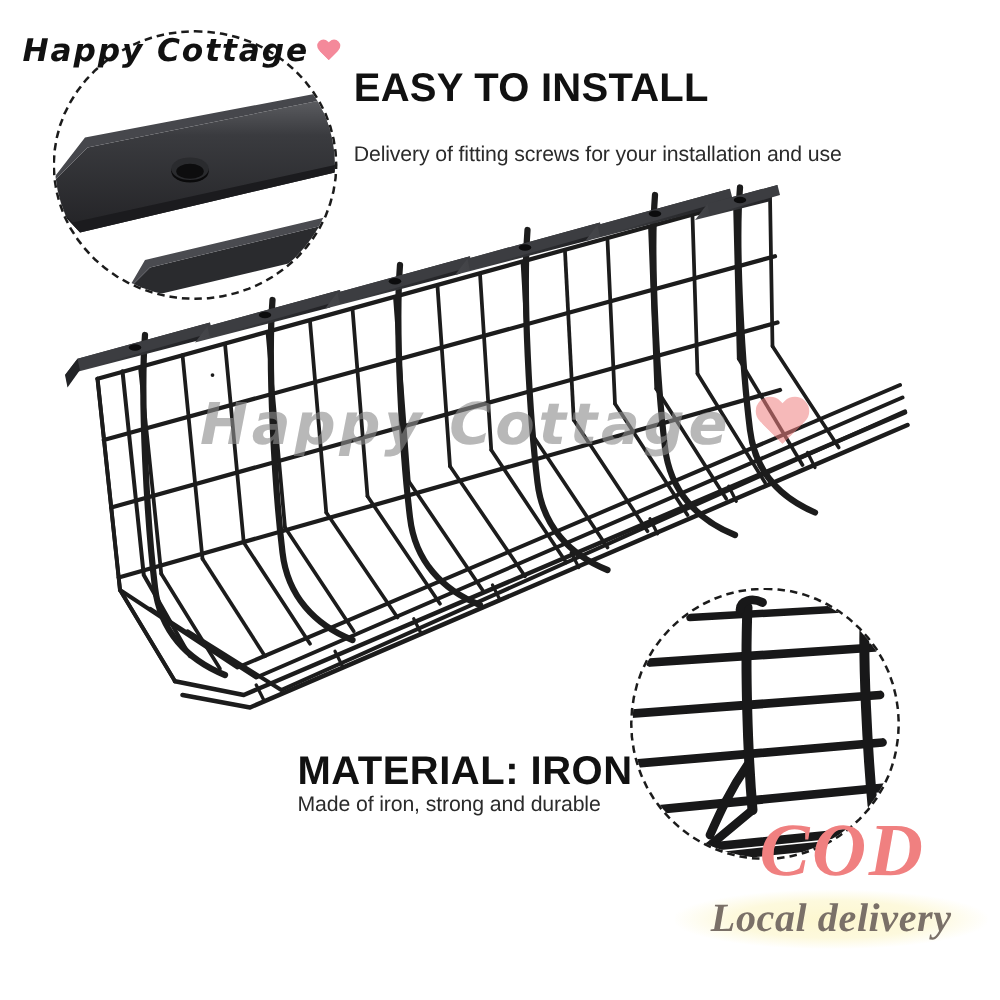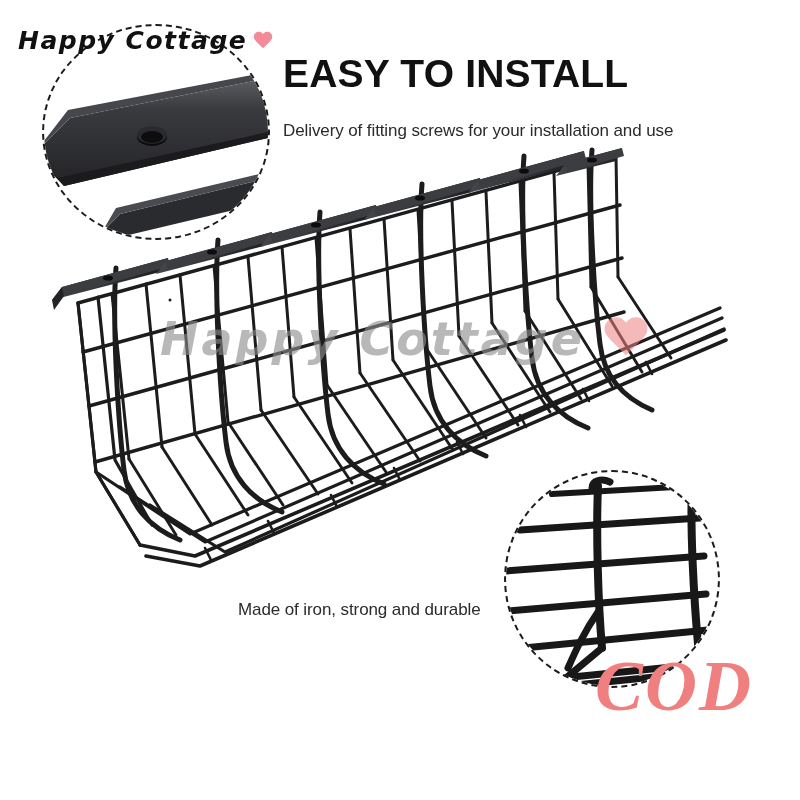"EASY TO INSTALL" .head-block .h-title { font-size: 39px -> 32px }
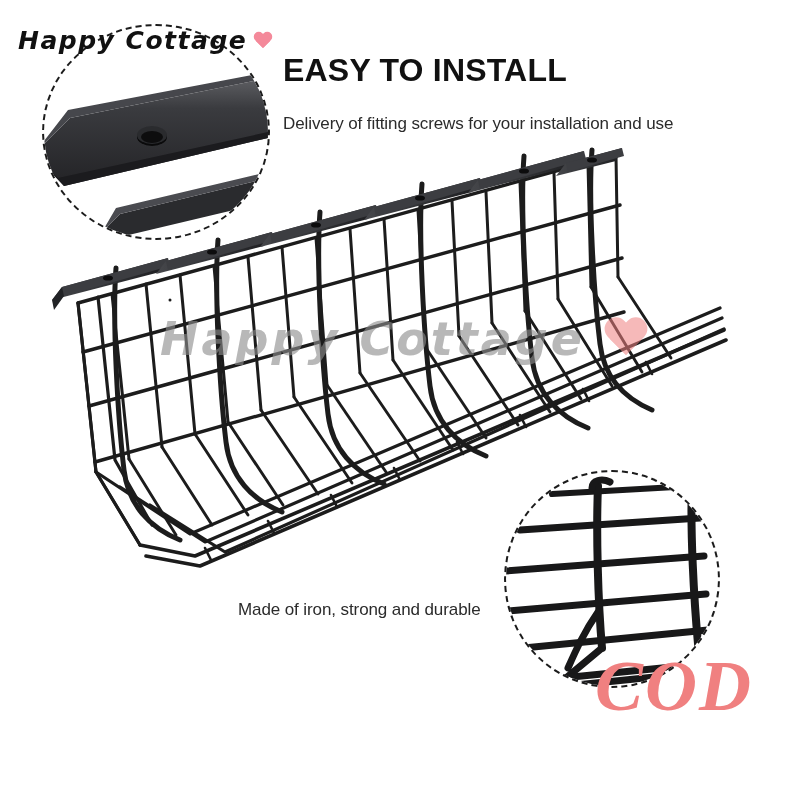"MATERIAL: IRON" div.h-title { html: none -> <div>MATERIAL: IRON</div> }
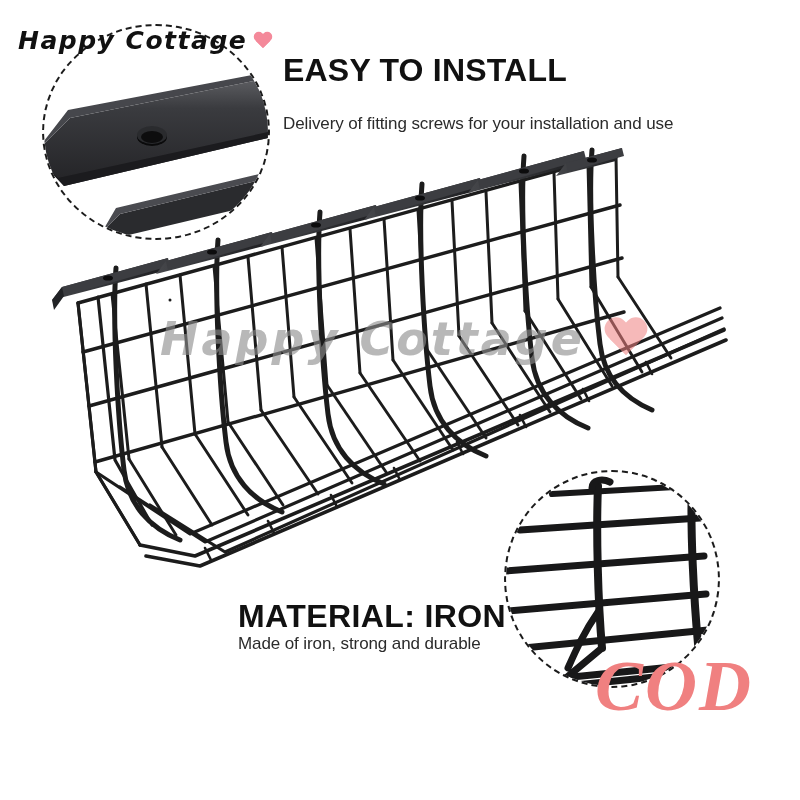"COD" .cod-word { font-size: 72px -> 60px }
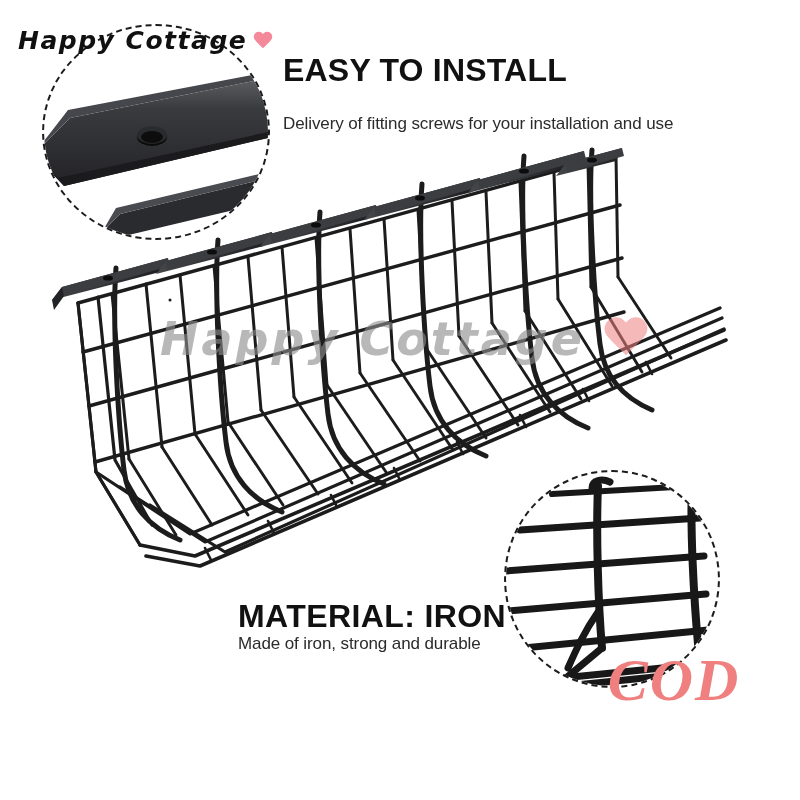"Local delivery" div.cod-sub-wrap { html: none -> <div> <span>Local delivery</span> </div> }
